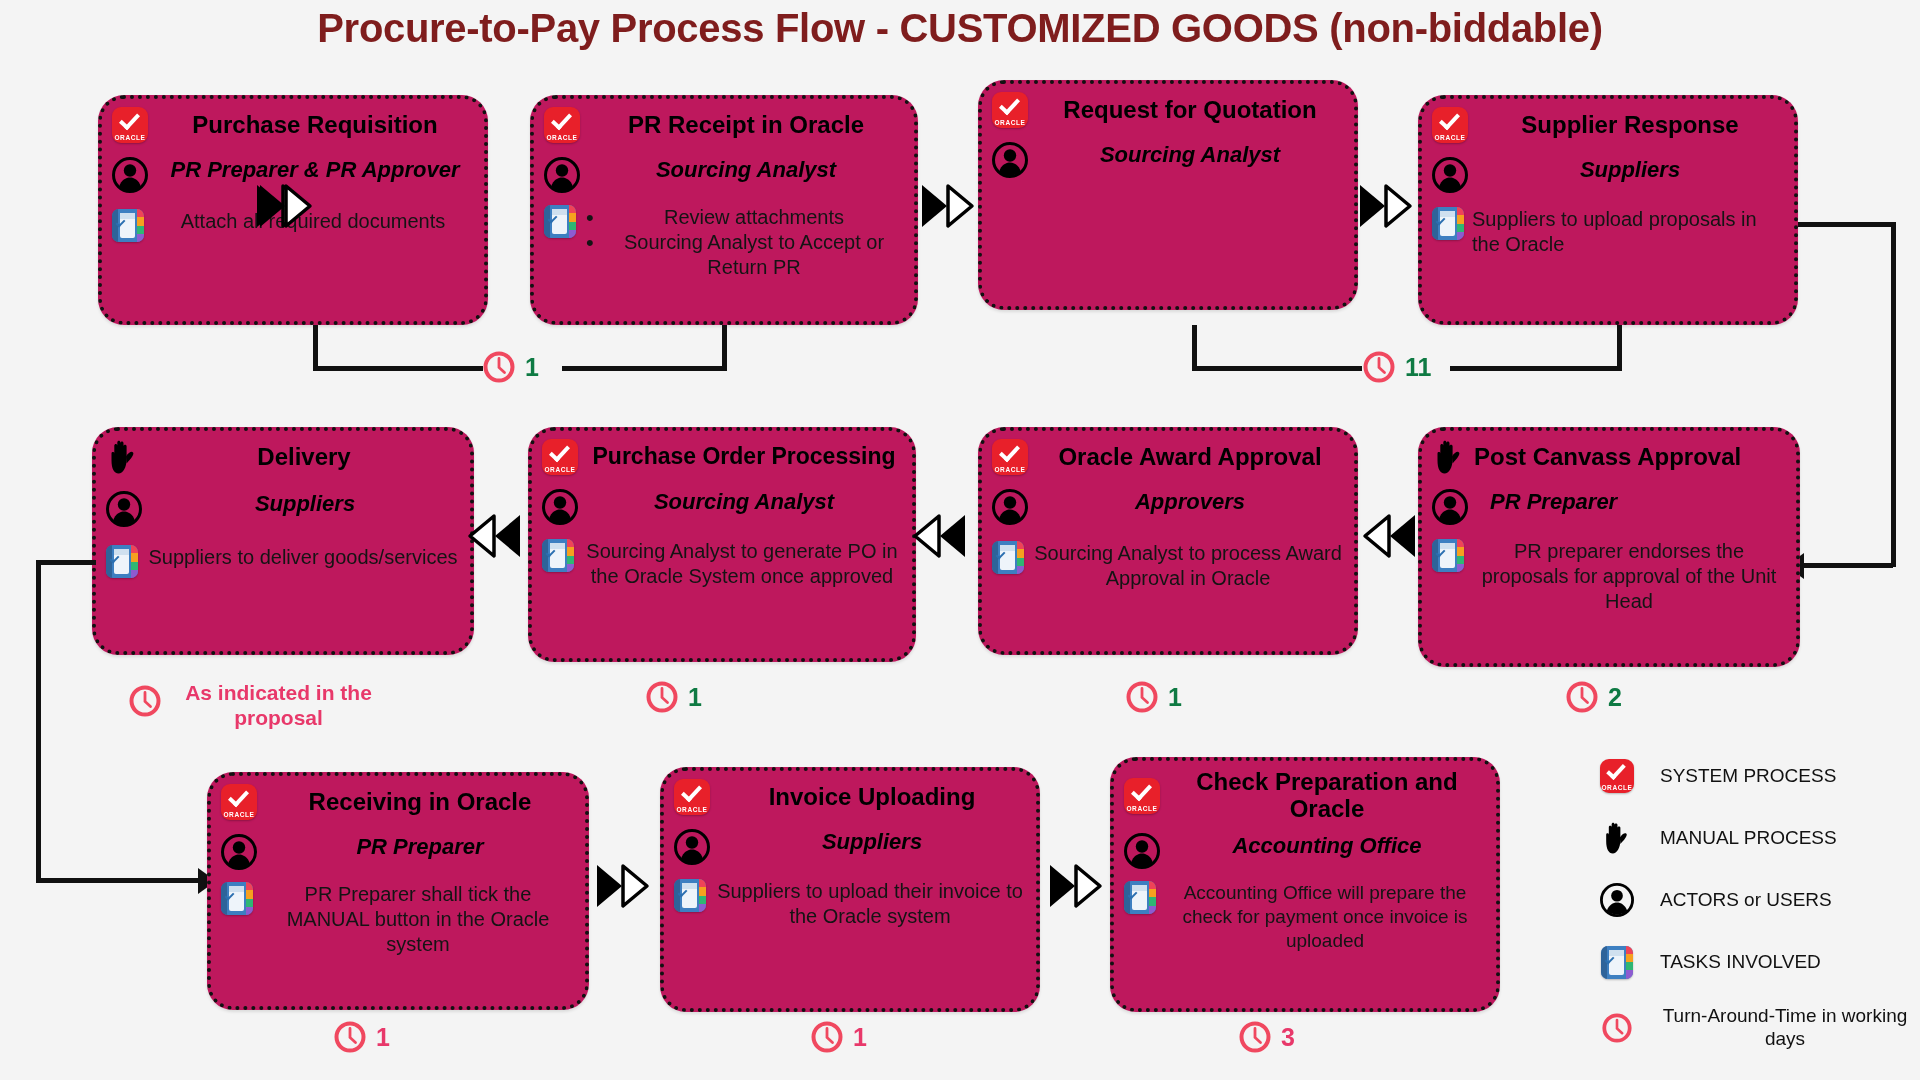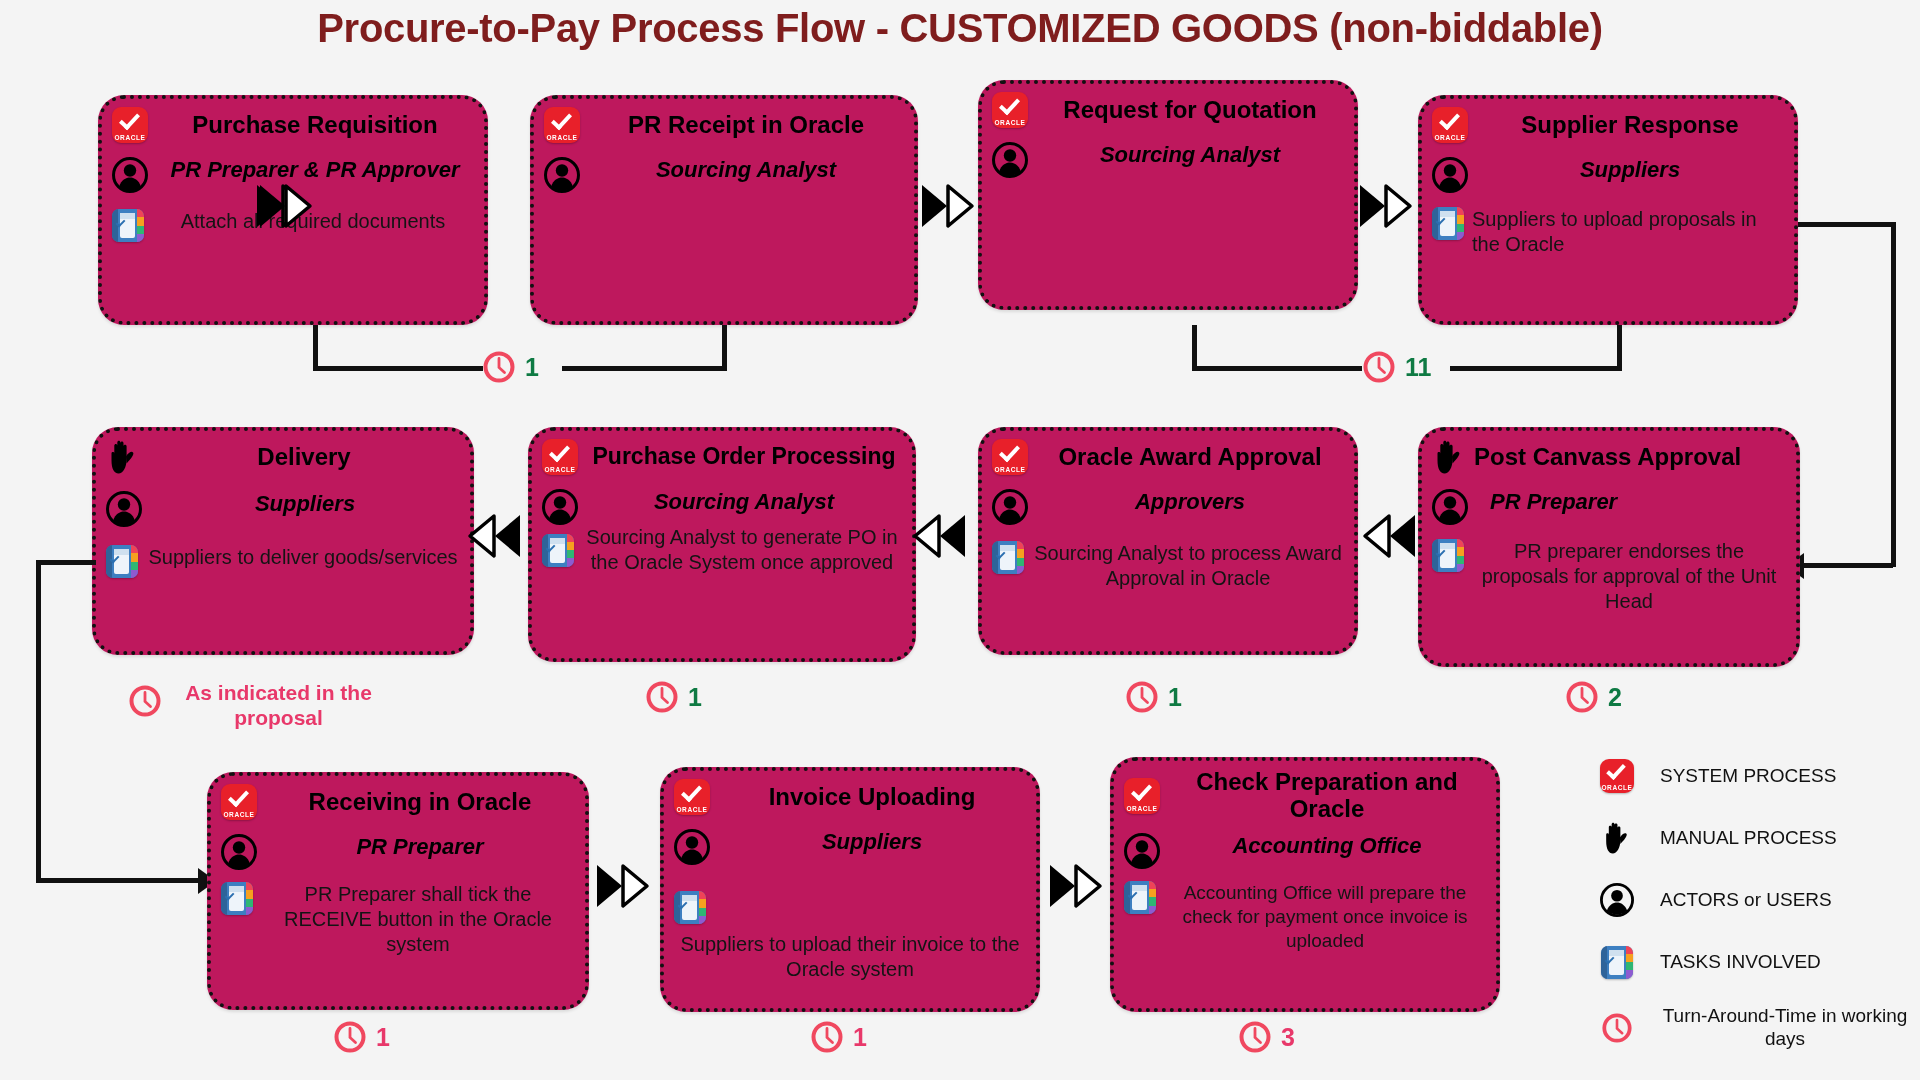"Review attachments" div.row { html: none -> <div> <div> <div></div> <div></div> <div></div> <div> <i></i> <i></i> <i></i> <i></i> </div> </div> <div> <ul> <li>Review attachments</li> <li>Sourcing Analyst to Accept or Return PR</li> </ul> </div> </div> }
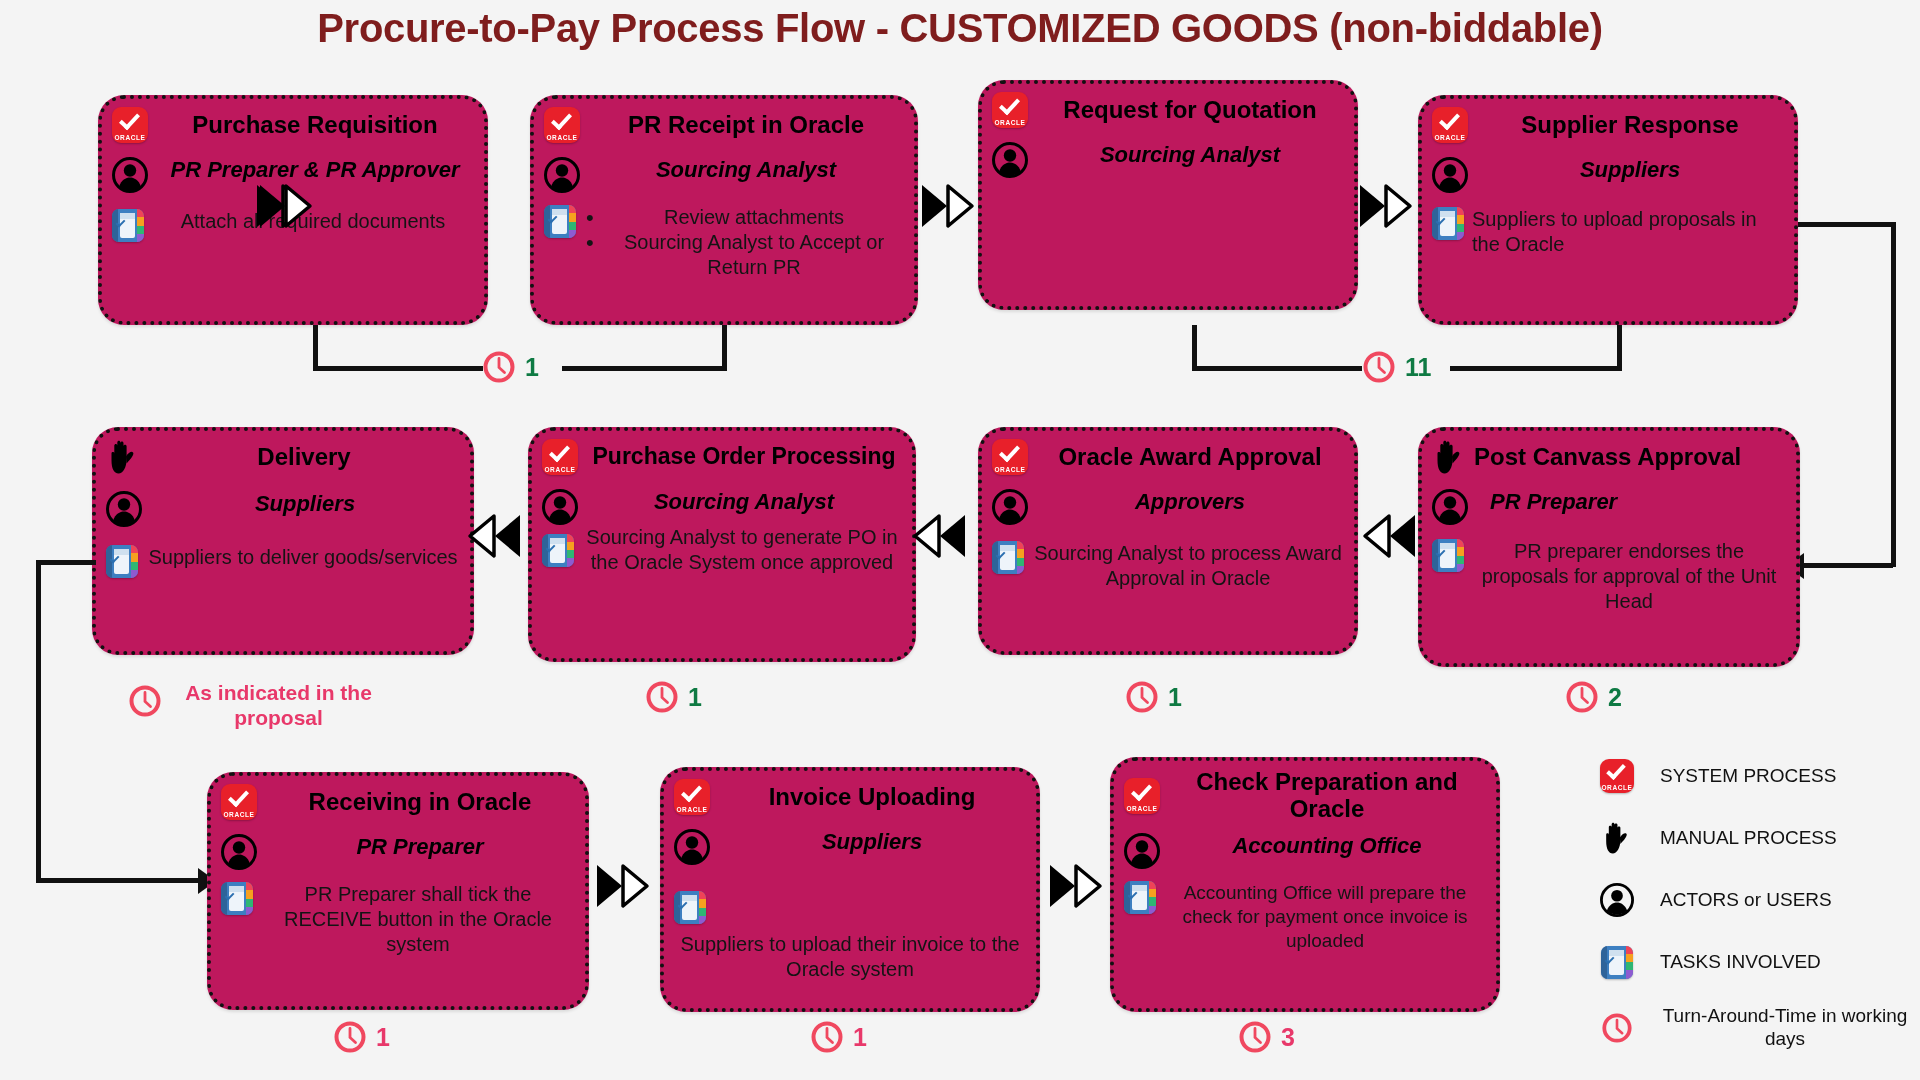"Sourcing Analyst to generate PO" div.row { align-items: center -> none; margin-top: none -> 14px }
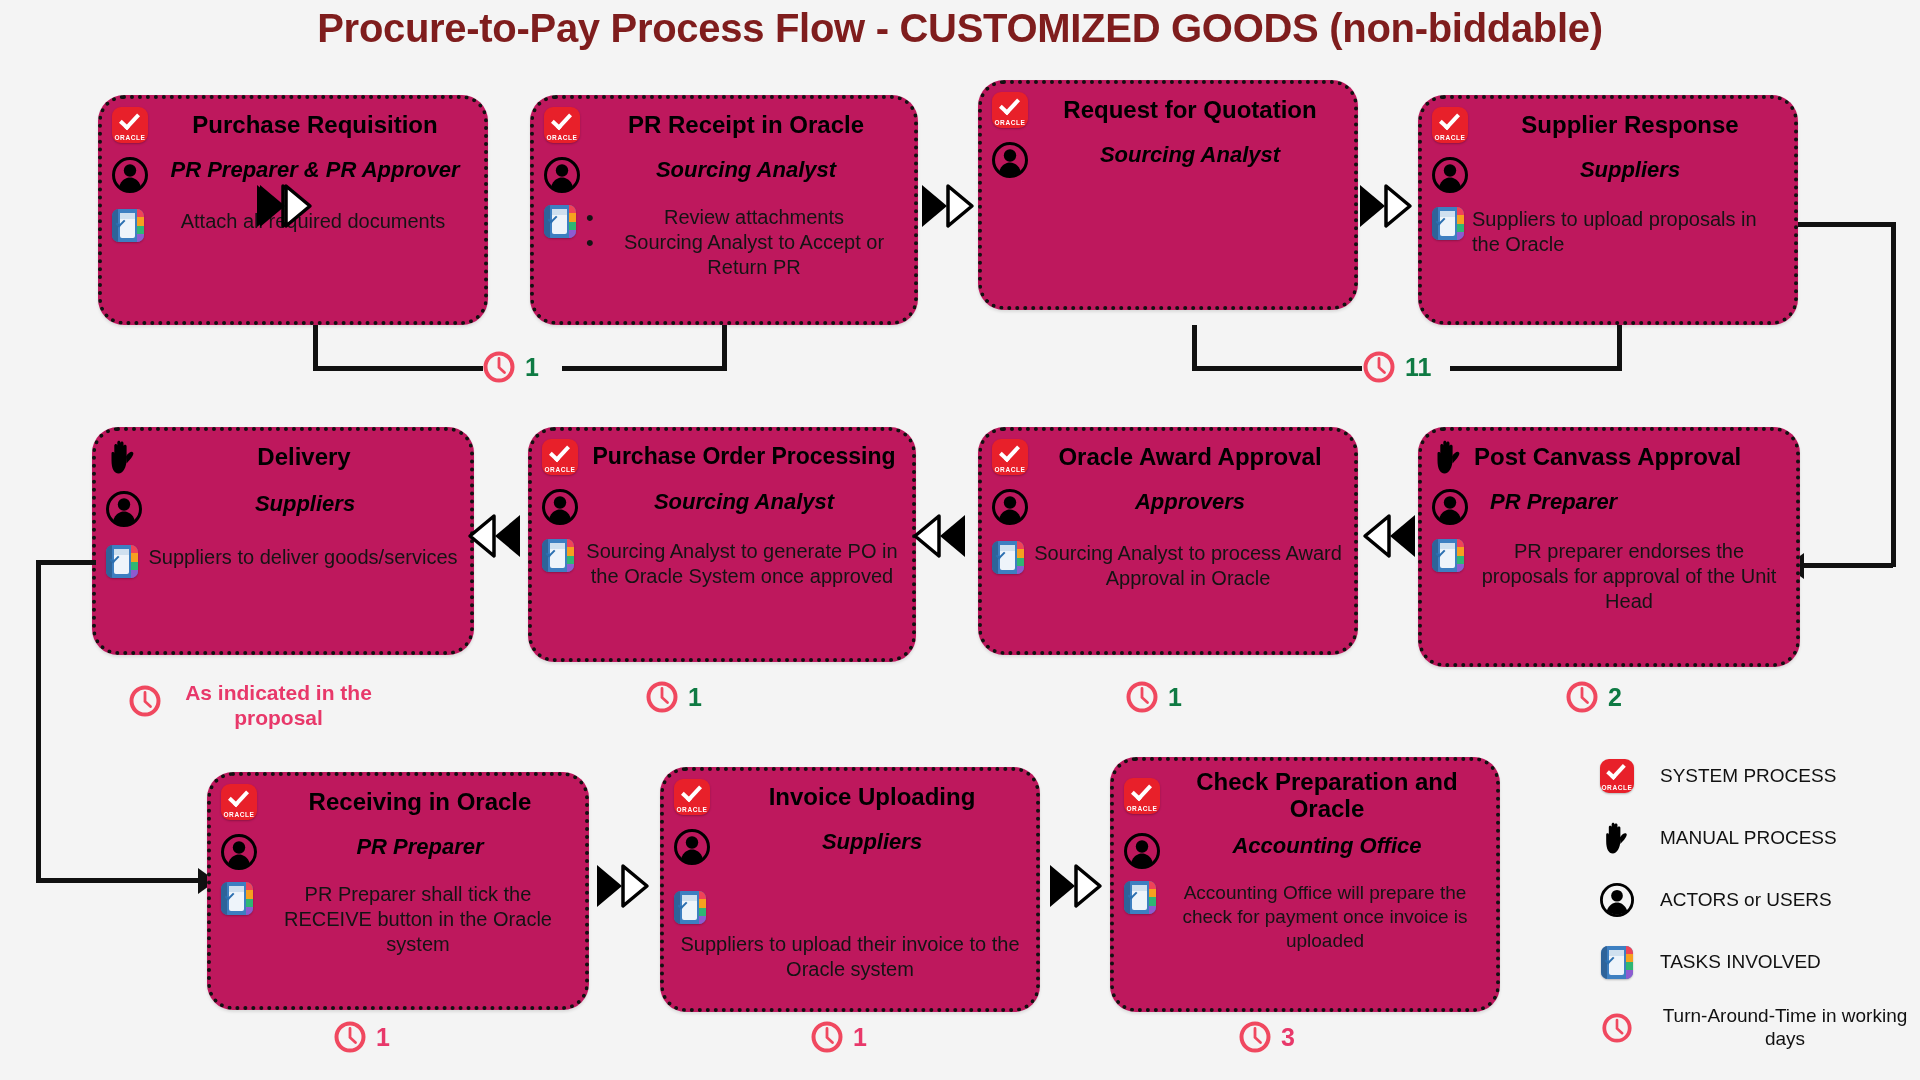"PR Preparer shall tick the" div.task { text: RECEIVE -> MANUAL }
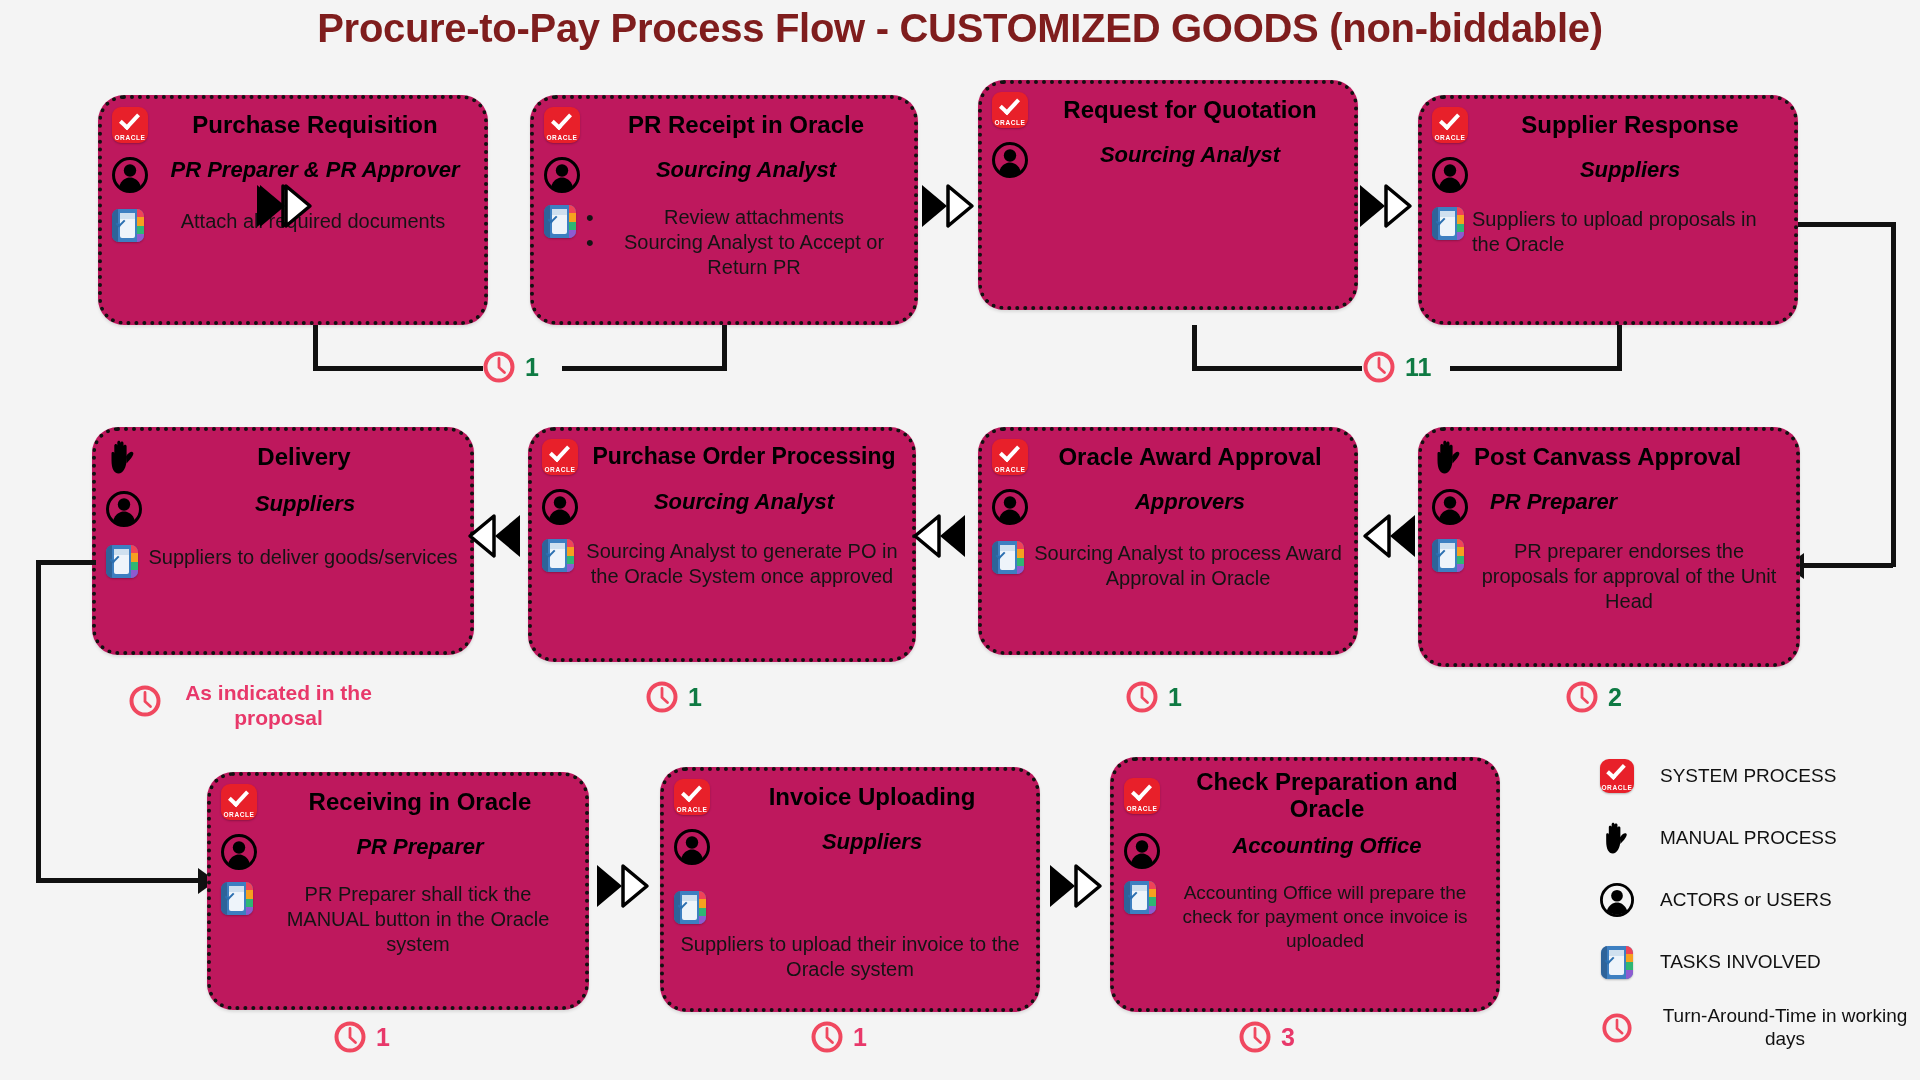"Suppliers to upload their invoice" div.row { flex-direction: column -> none; margin-top: 26px -> 14px }
